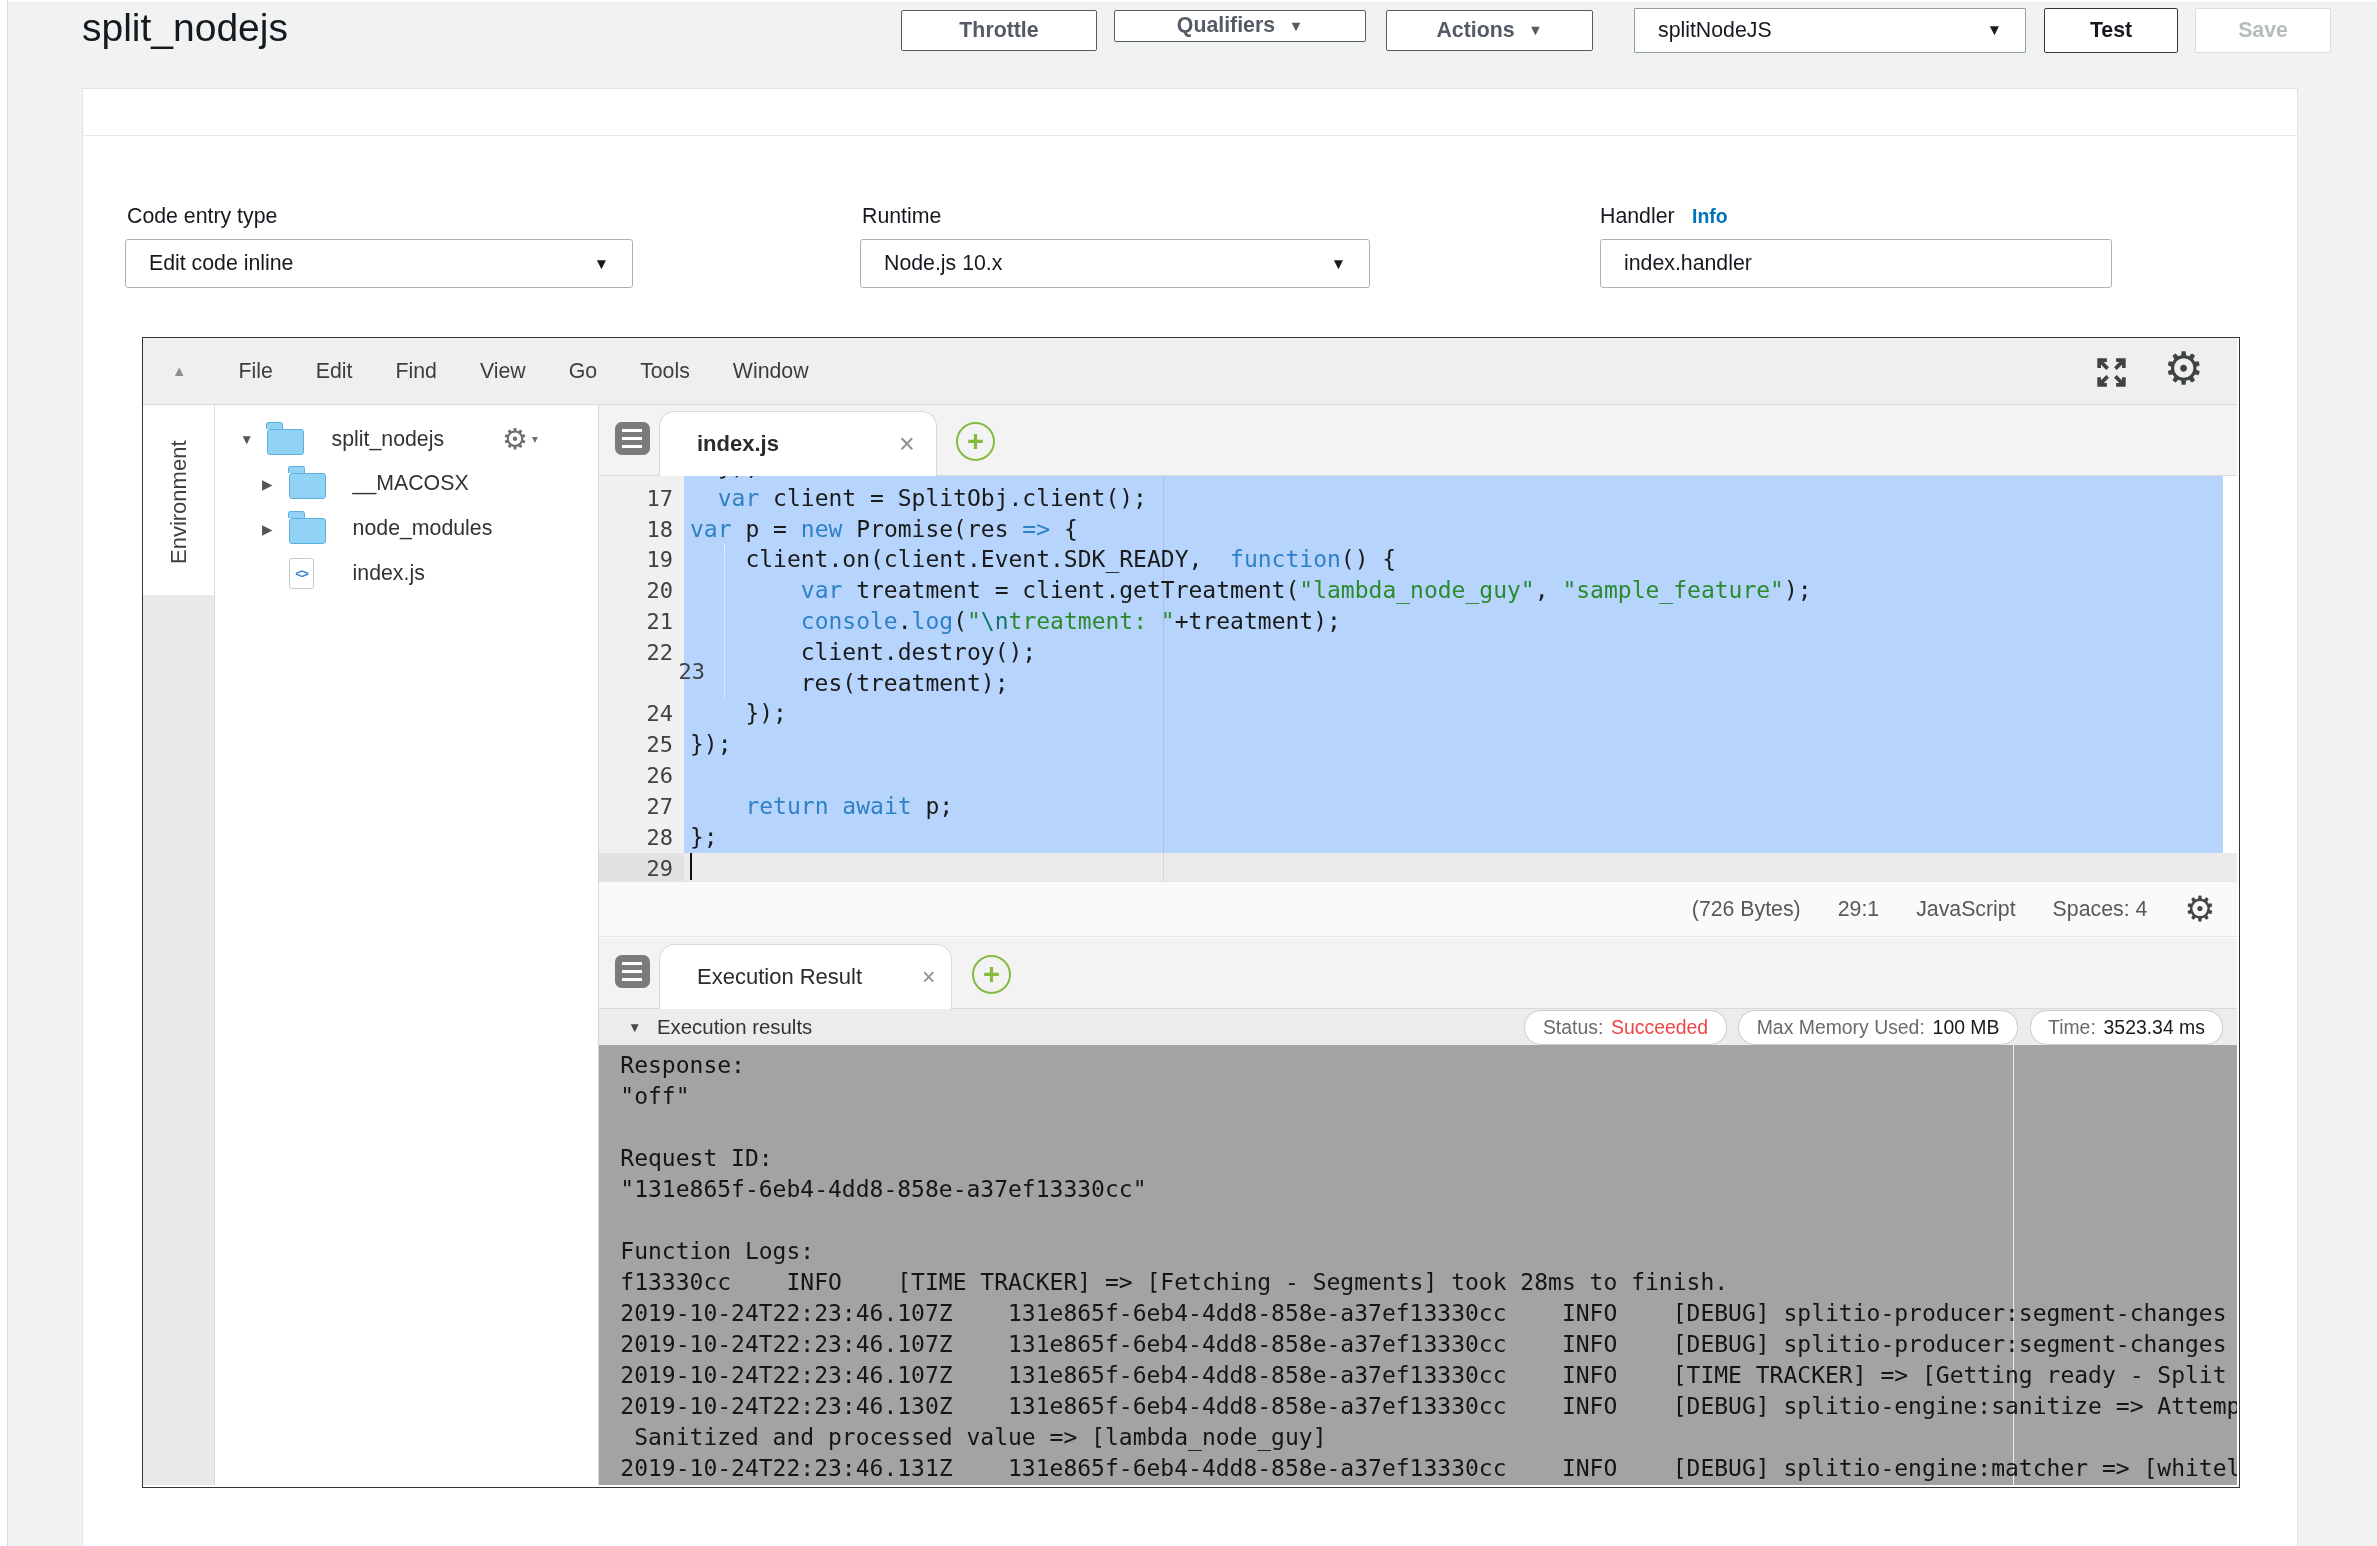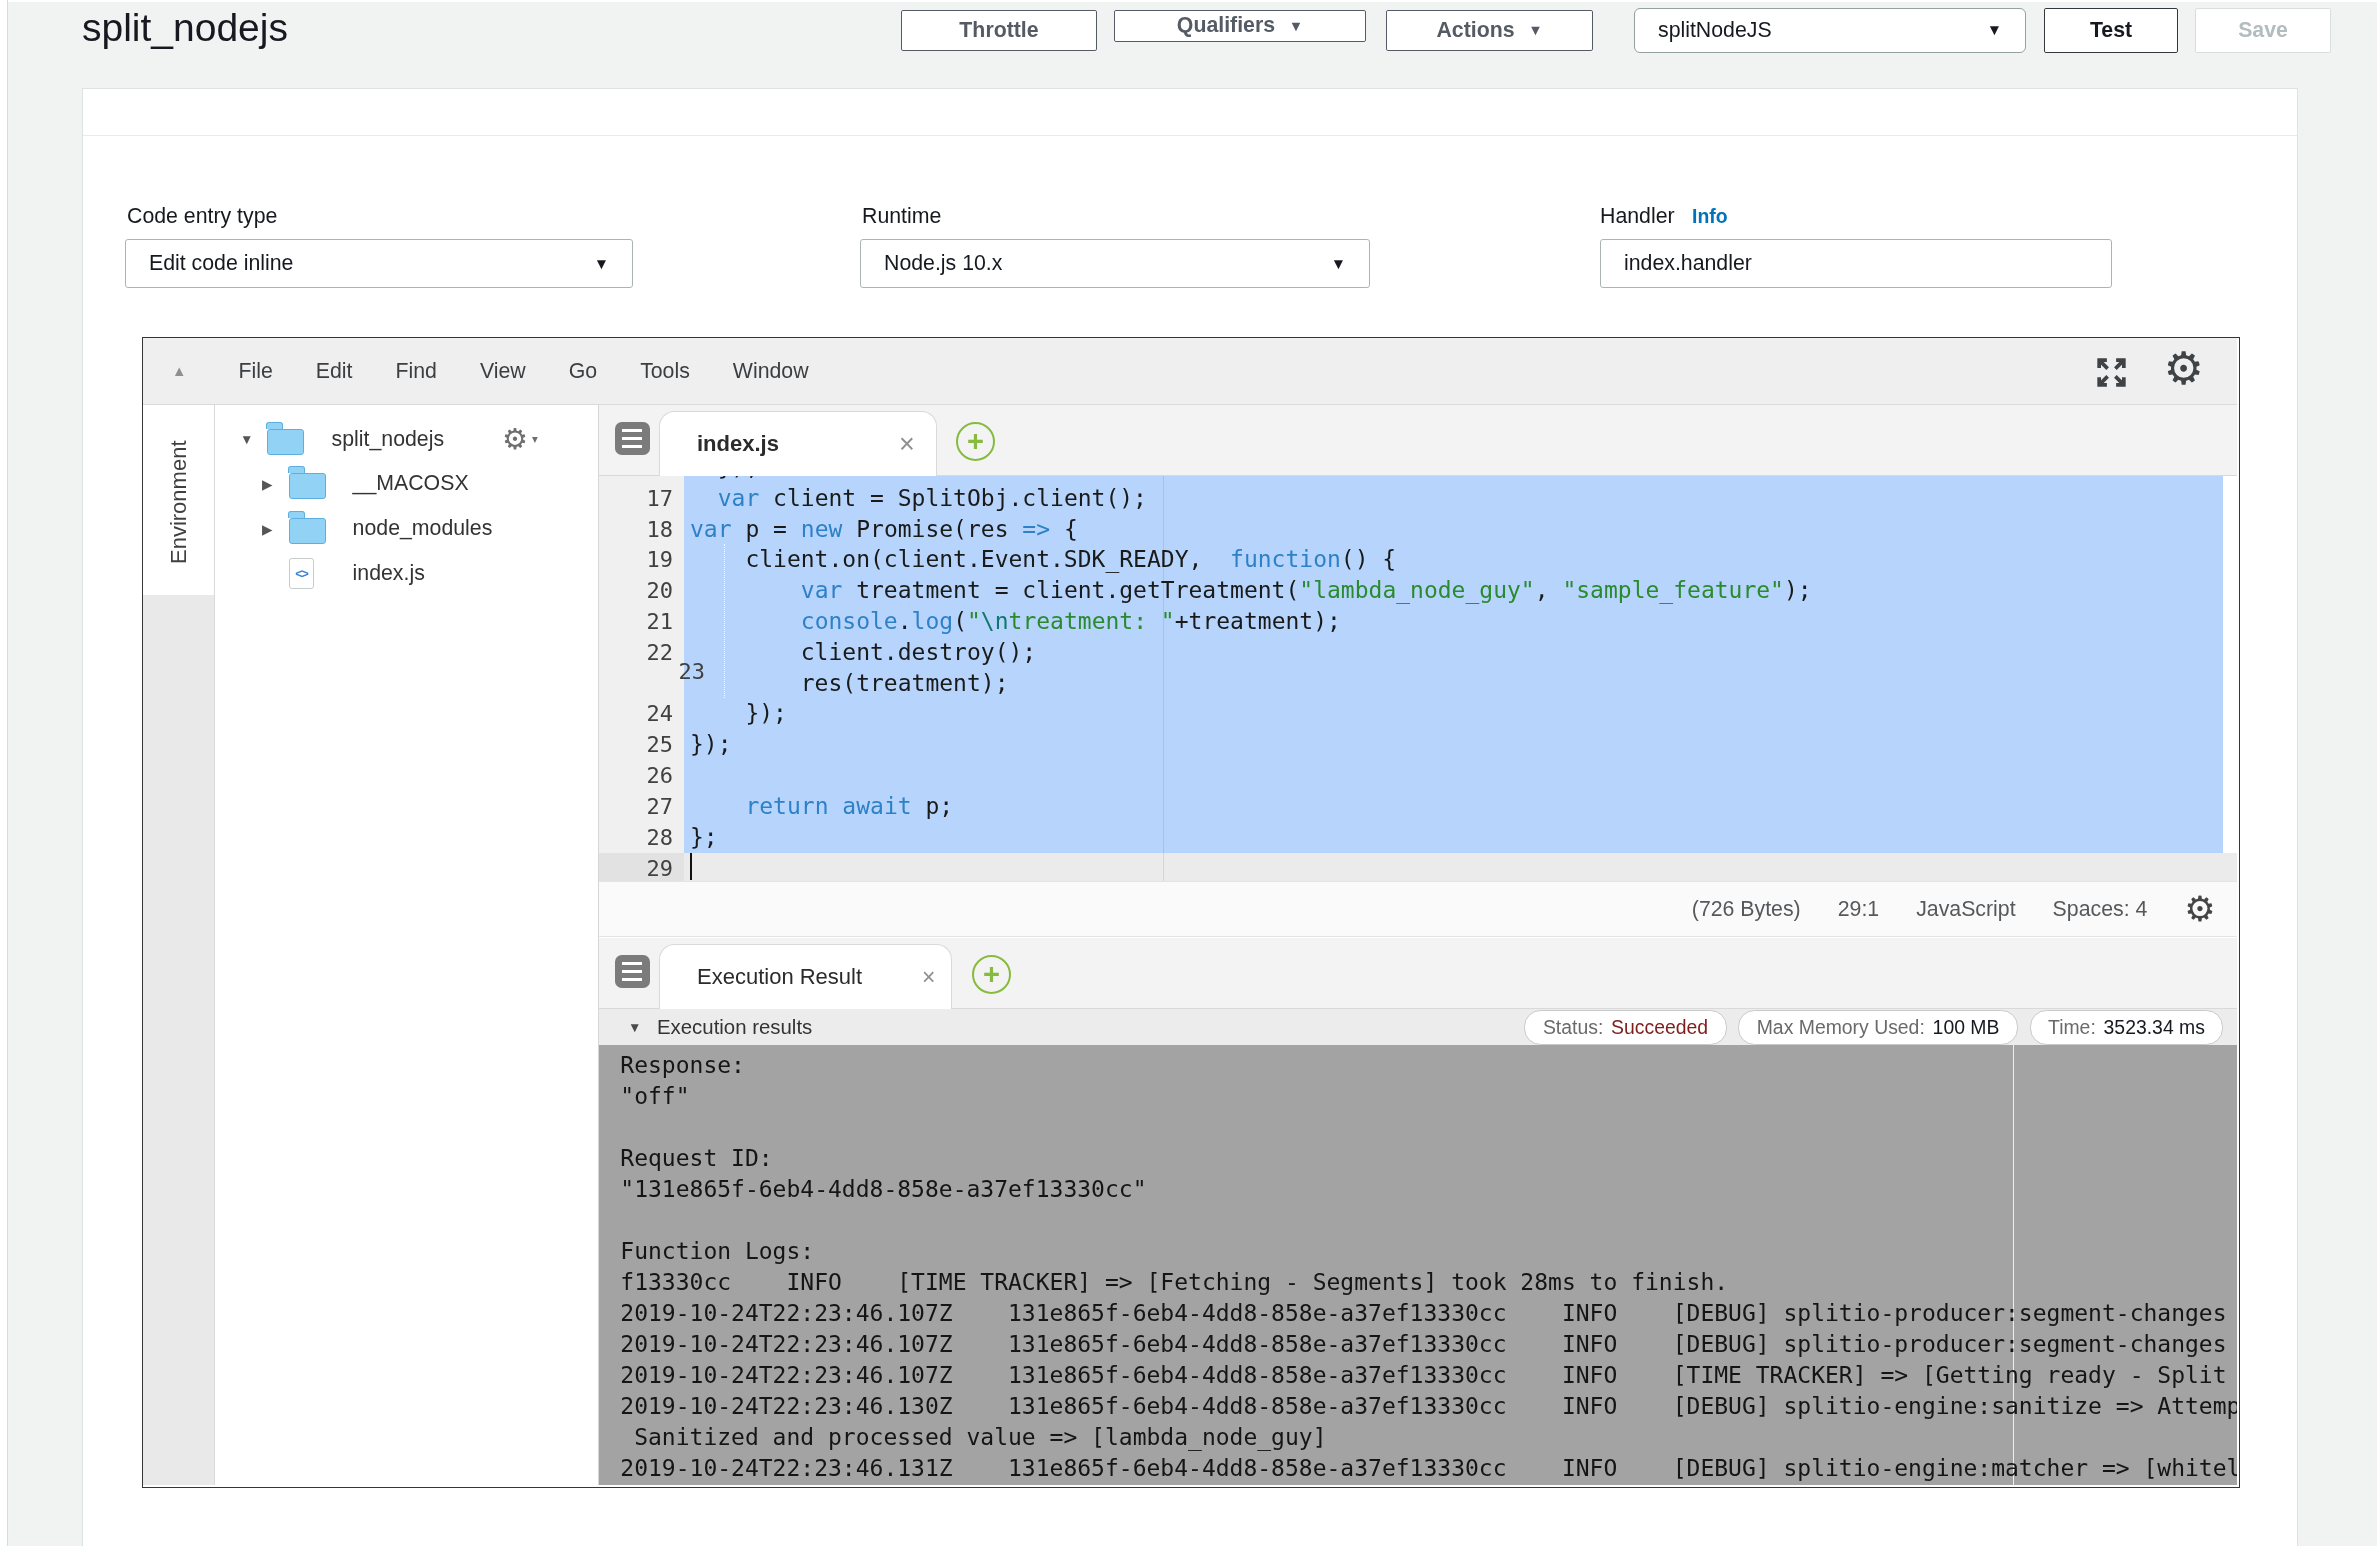"splitNodeJS" .hdr-select { border-radius: 6px -> 1px }
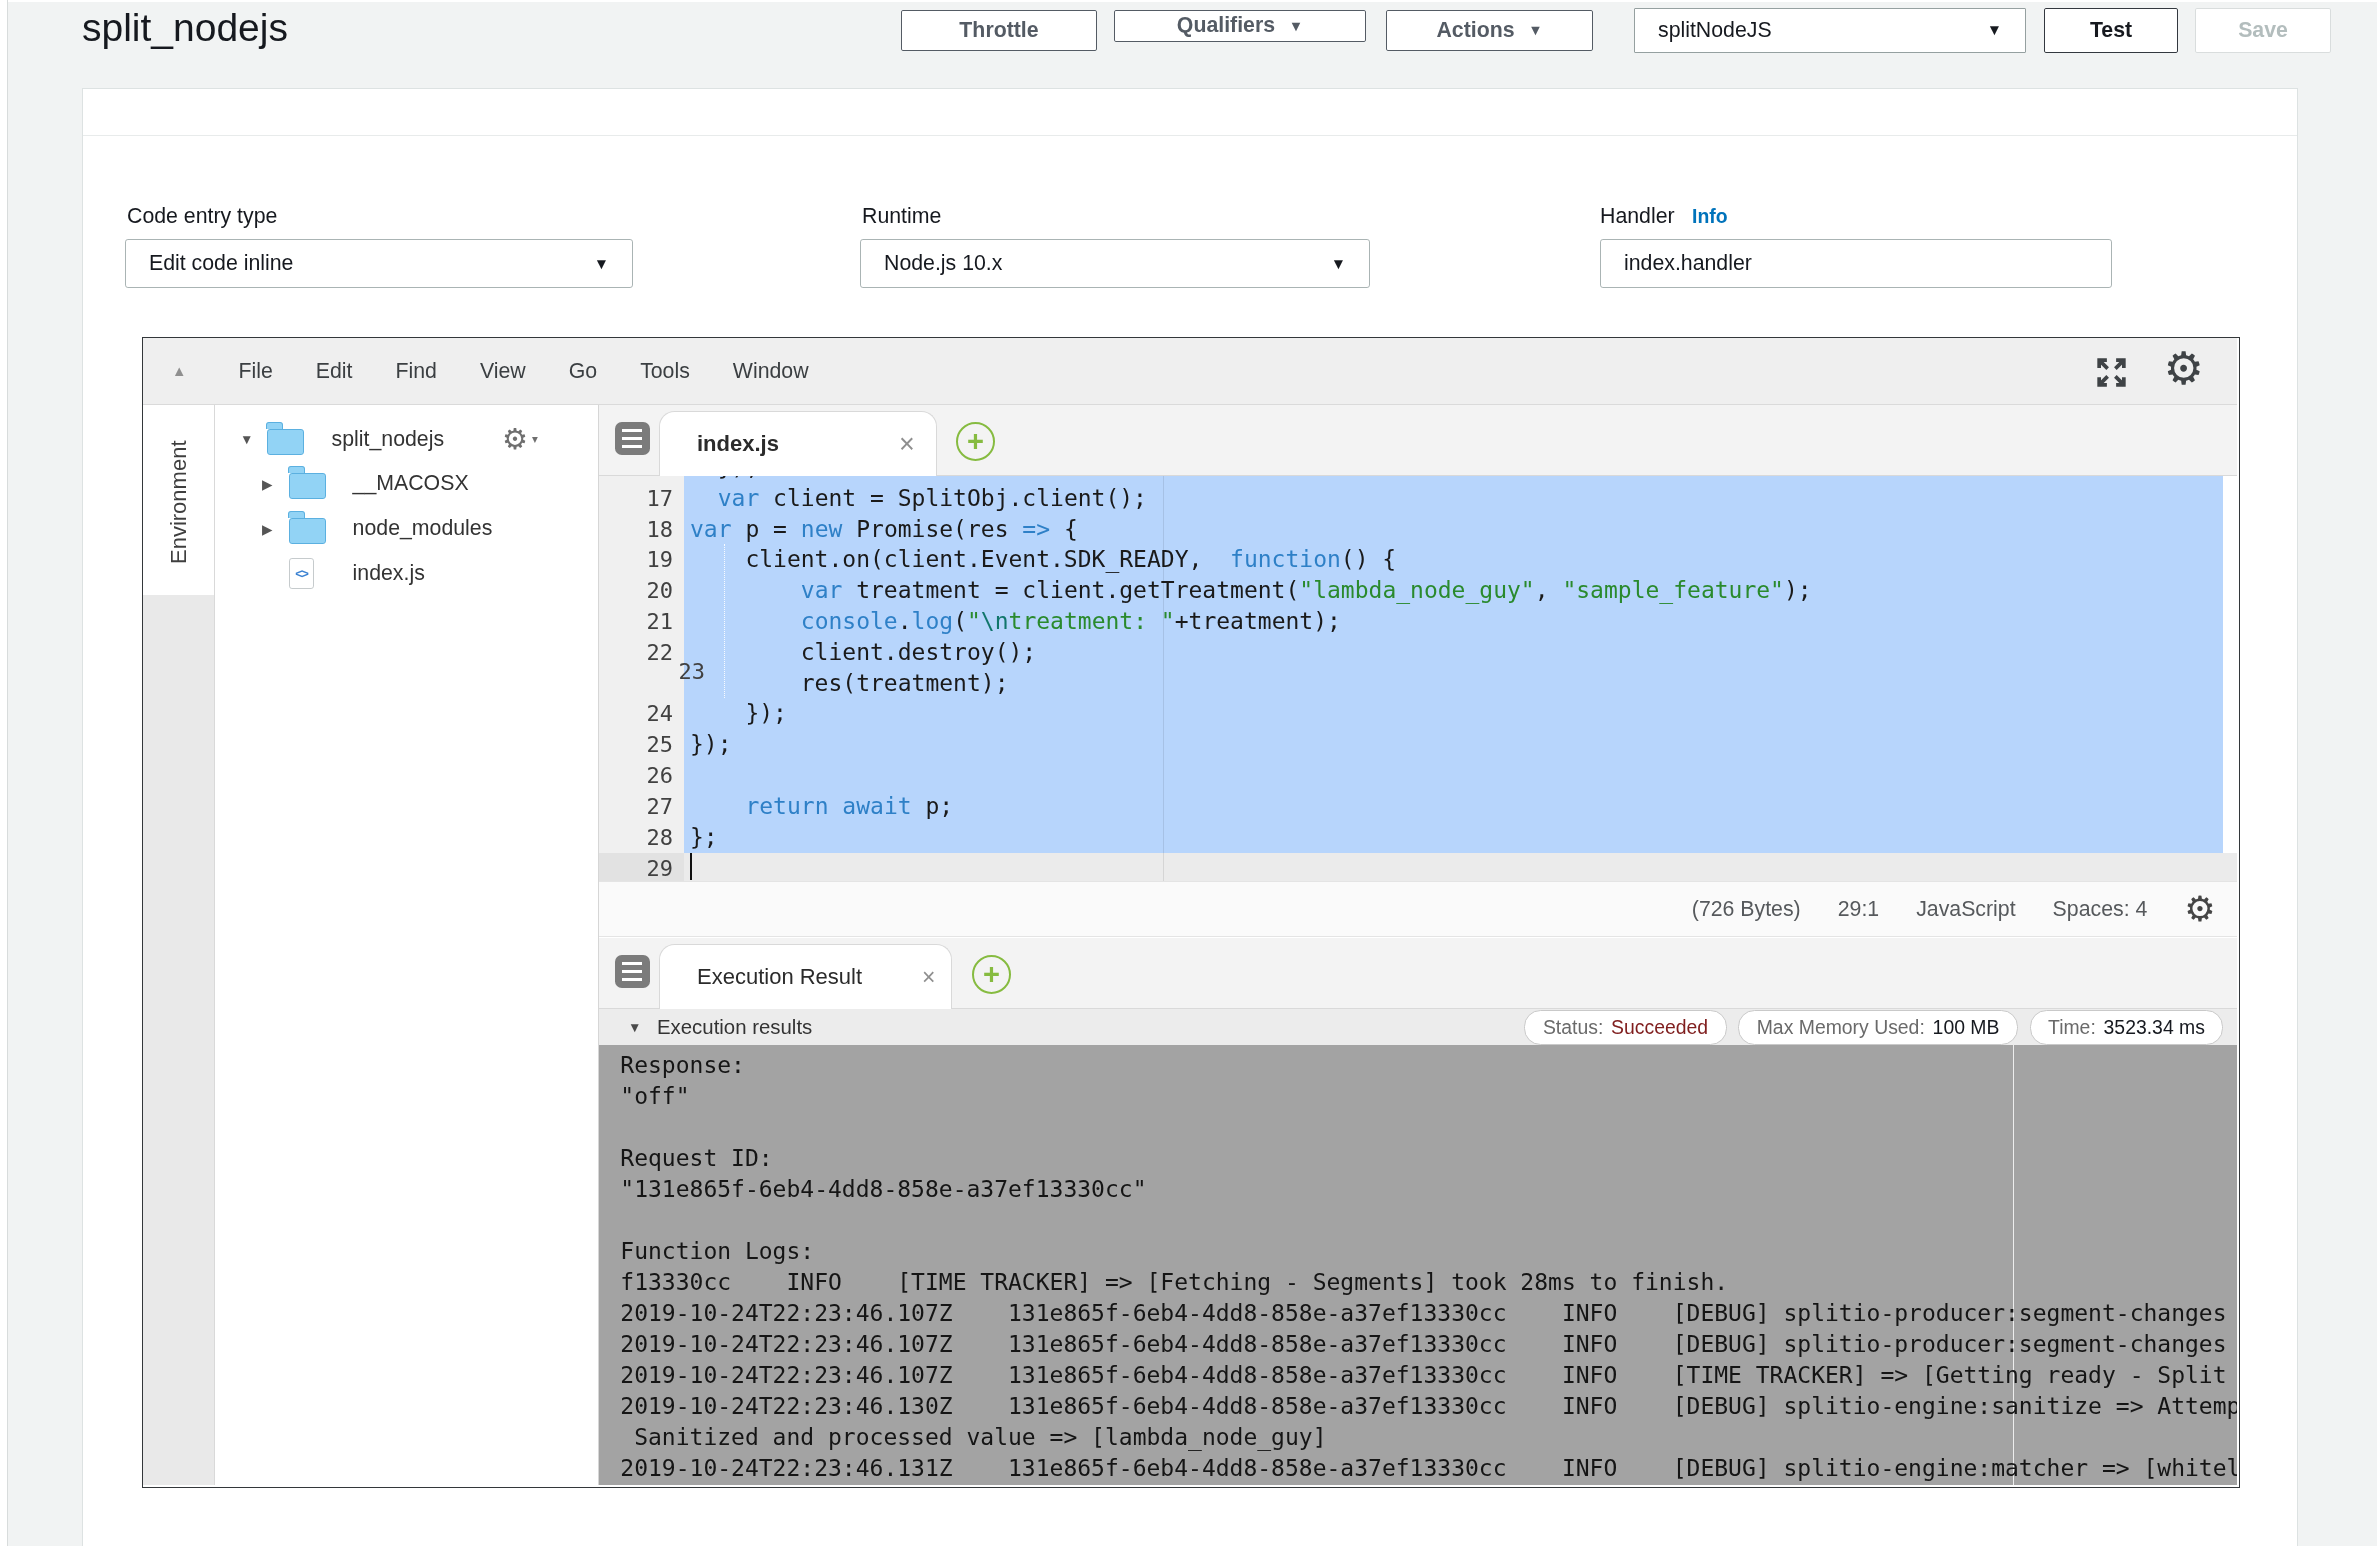"Succeeded" b { color: #7f1d1d -> #ef4444 }
